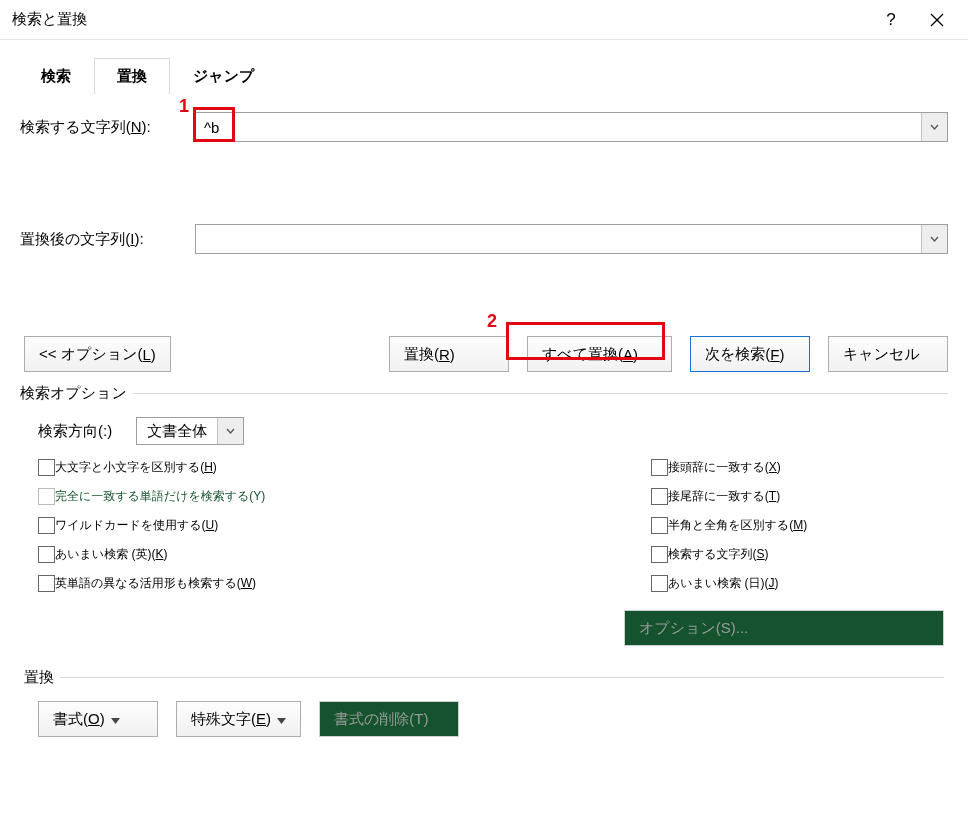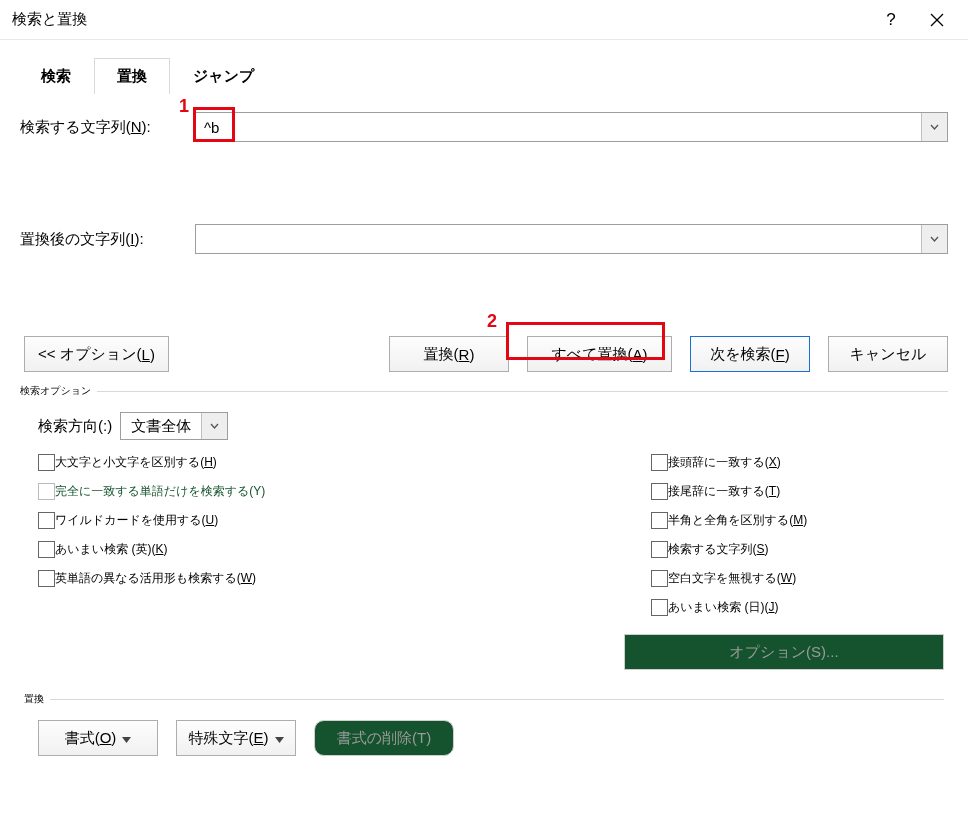"<< オプション(" .btn { justify-content: center -> flex-start; padding: 0 8px -> 0 14px }
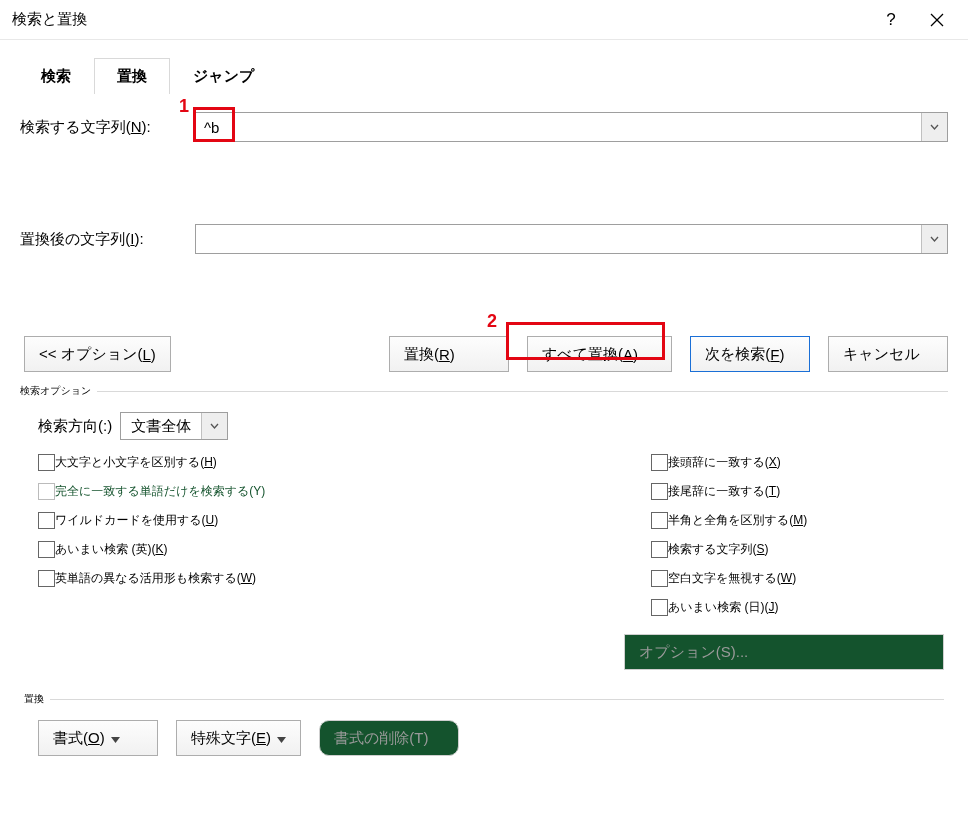"検索オプション" .fieldset-legend { font-size: 10px -> 15px }
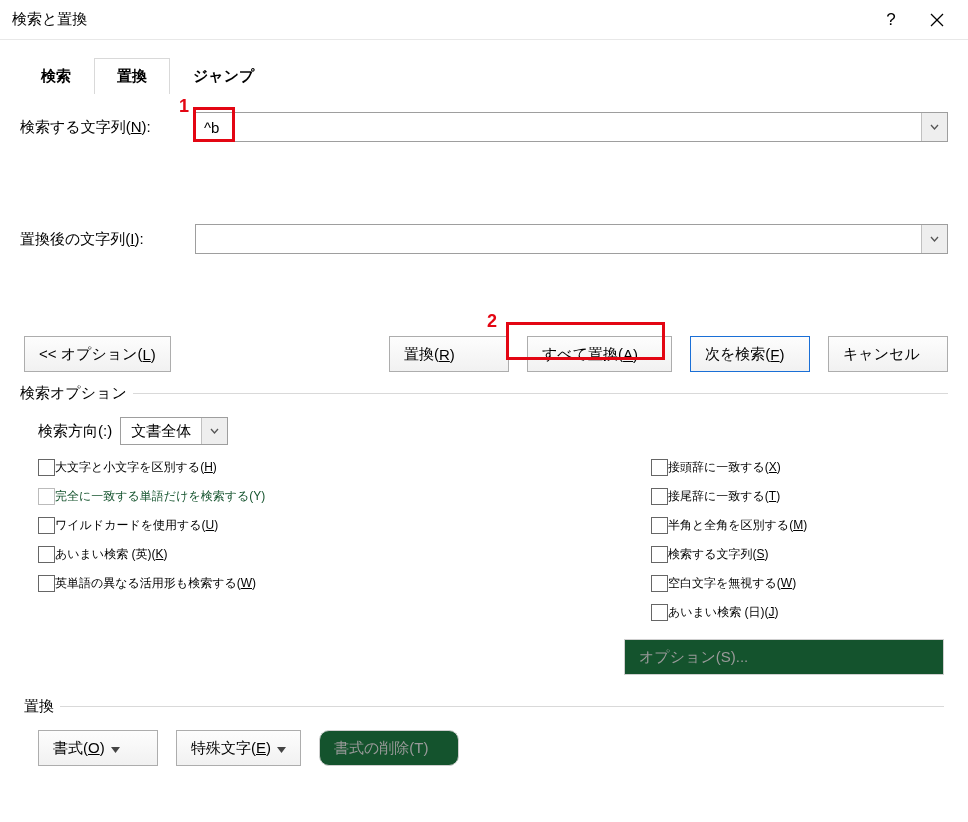"検索方向(:)" .direction-row { gap: 8px -> 24px }
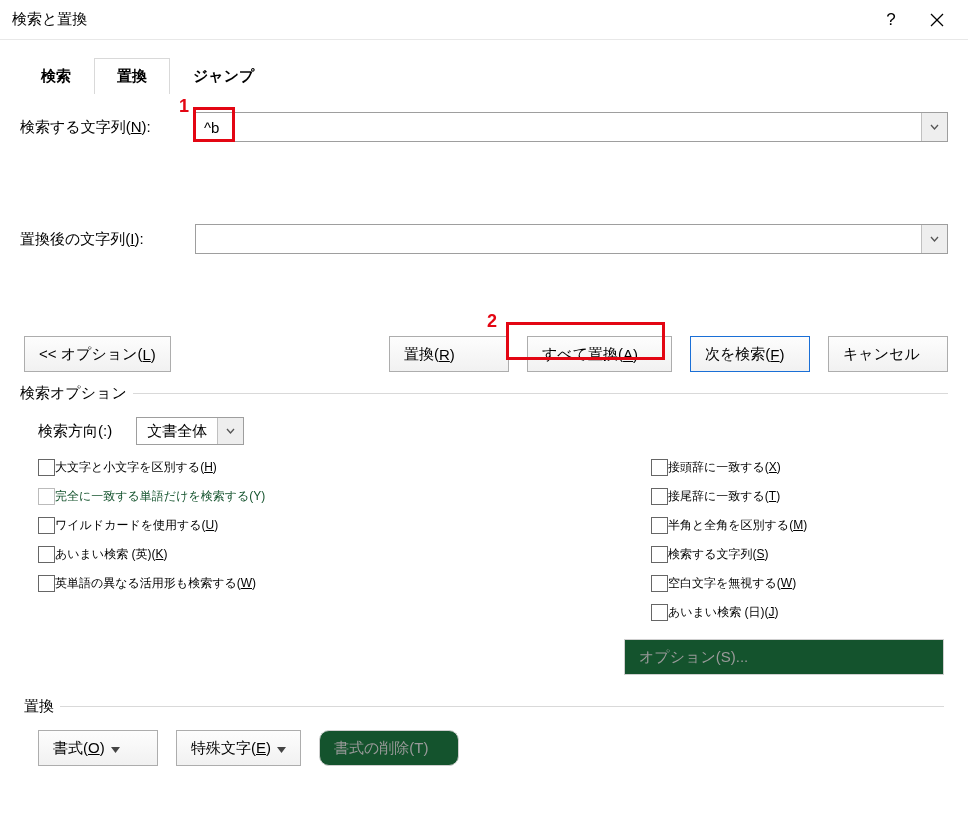"空白文字を無視する(W)" div.check-row { html: <div> <div></div> <span><span>空白文字を無視する(</span><span>W</span><span>)</span></span> </div> -> none }
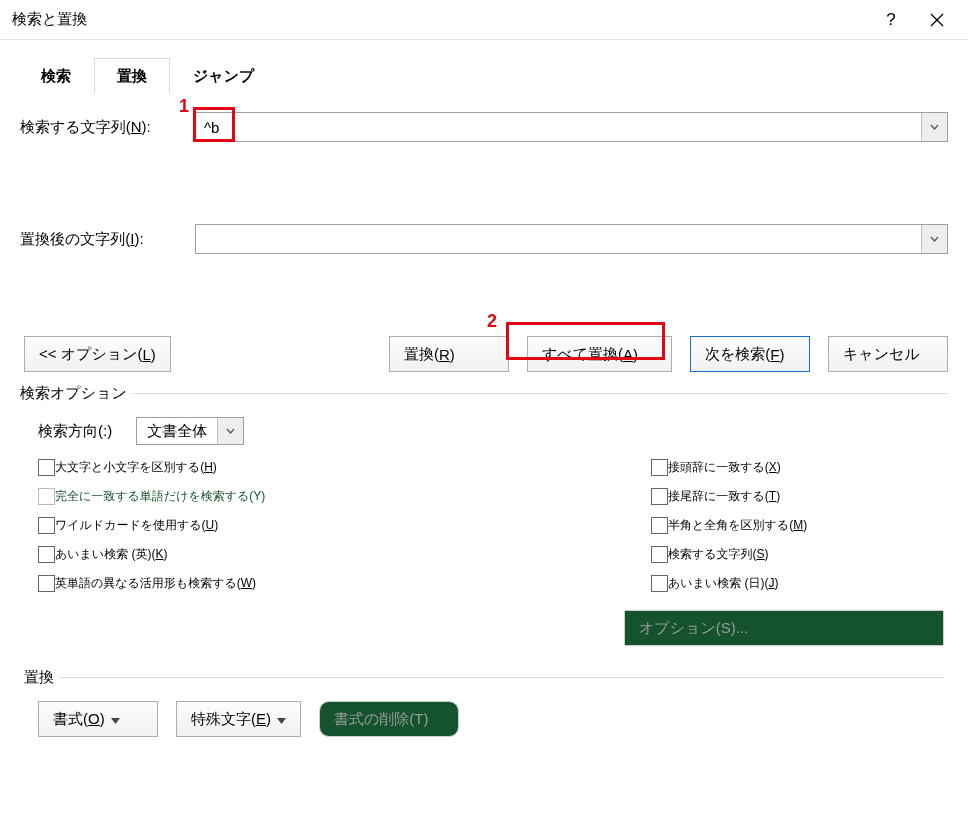"書式の削除(T)" div.btn { border-radius: 10px -> none }
